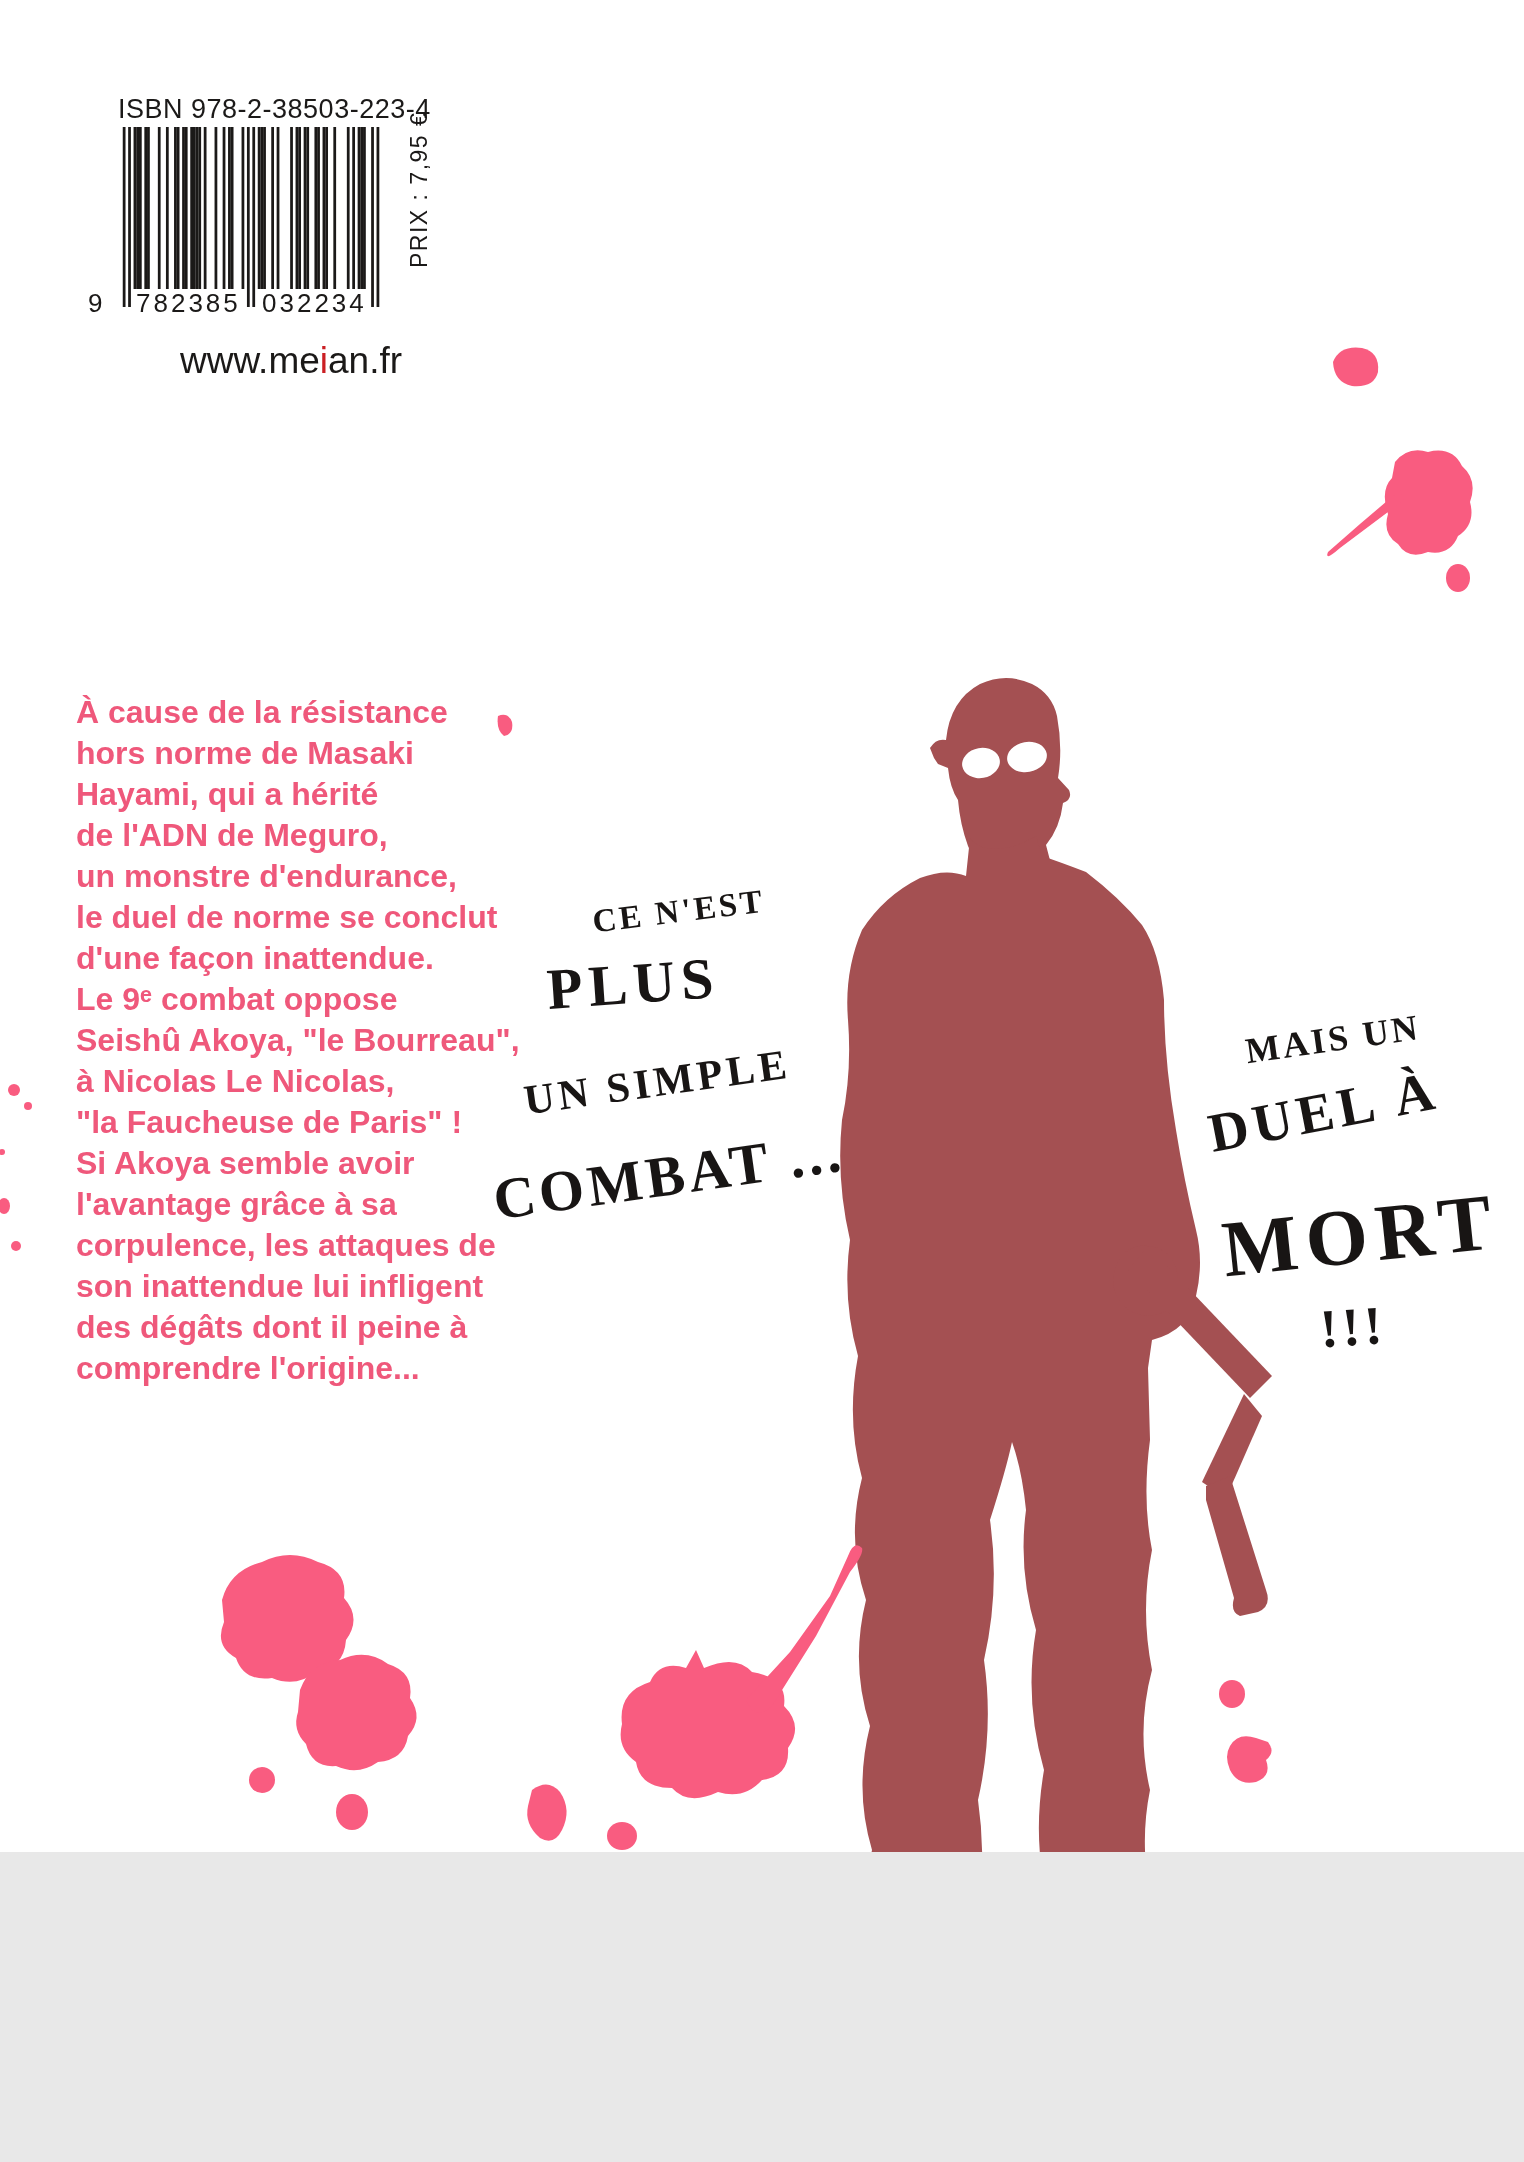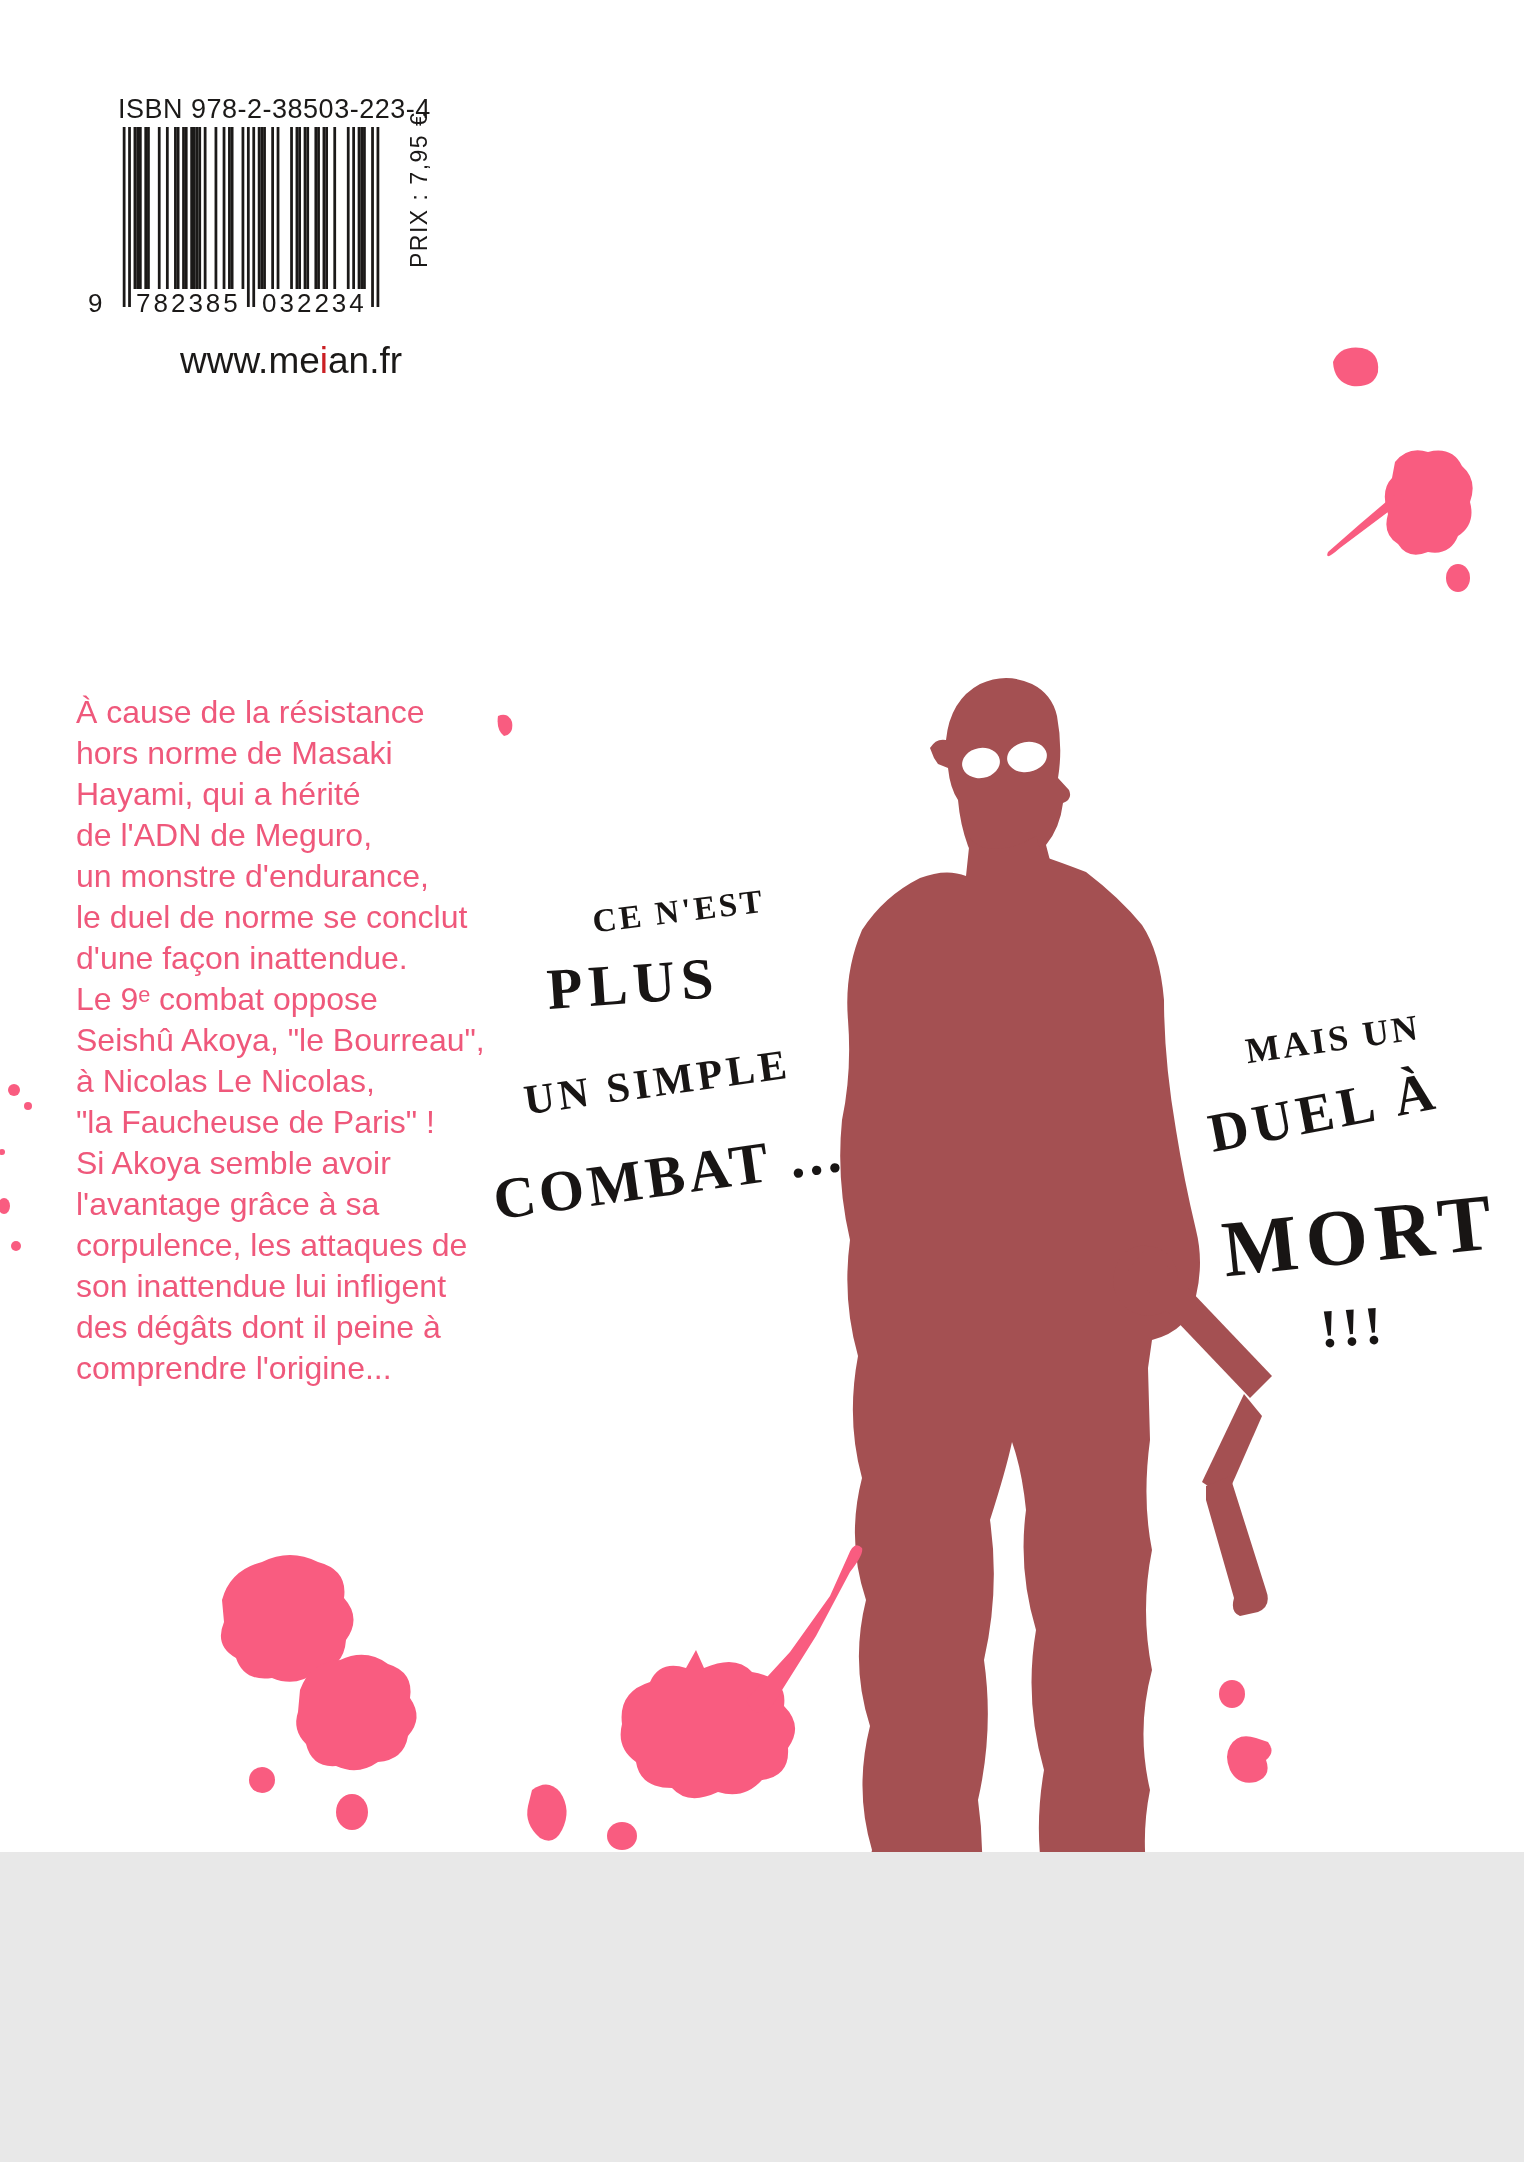"À cause de la résistance" .synopsis { font-weight: 400 -> 700 }
